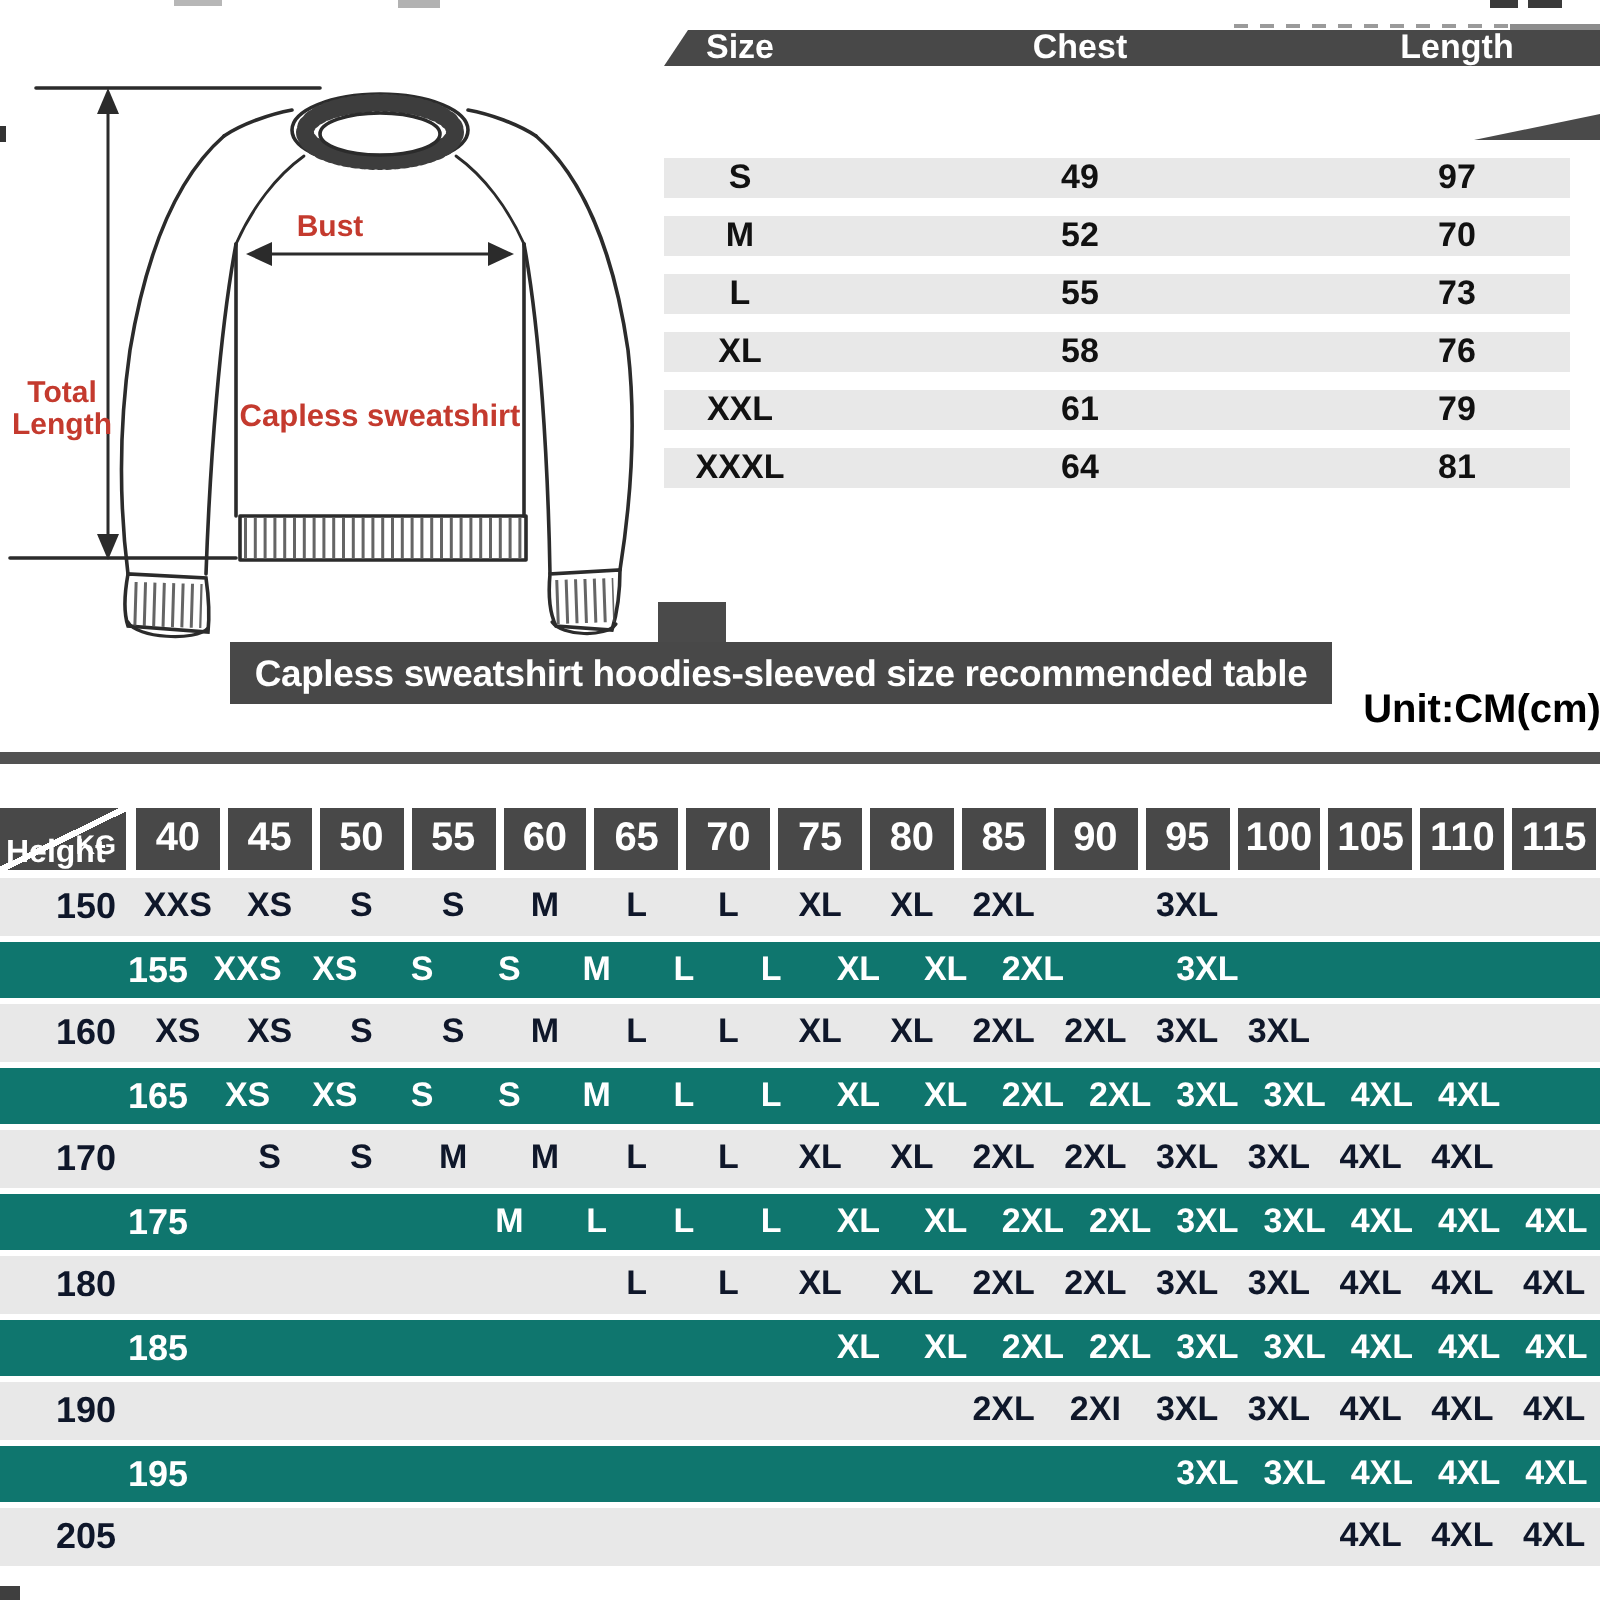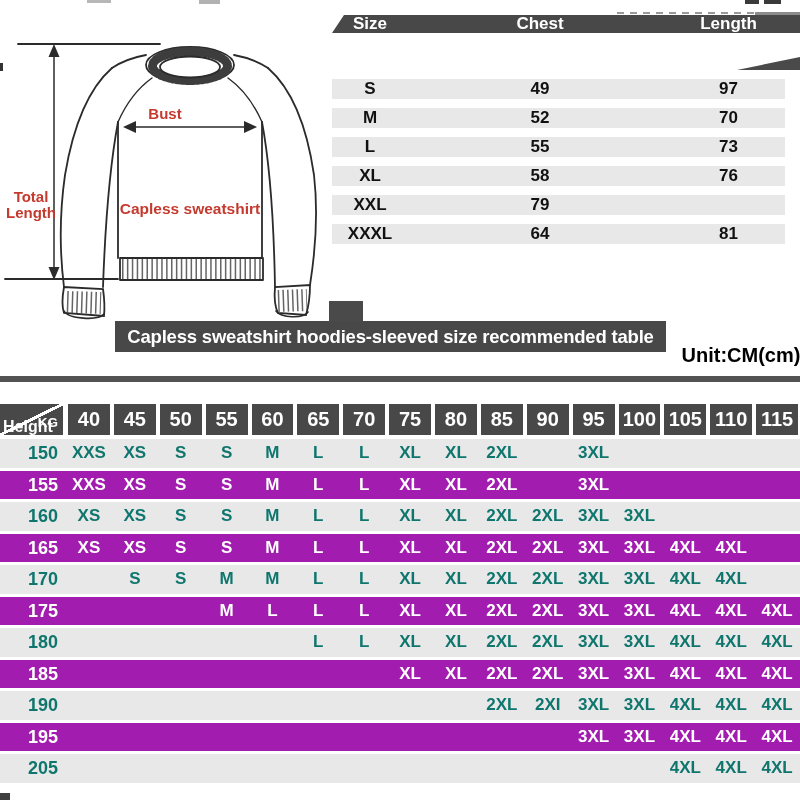"61" div.st-cell { html: none -> <div>61</div> }
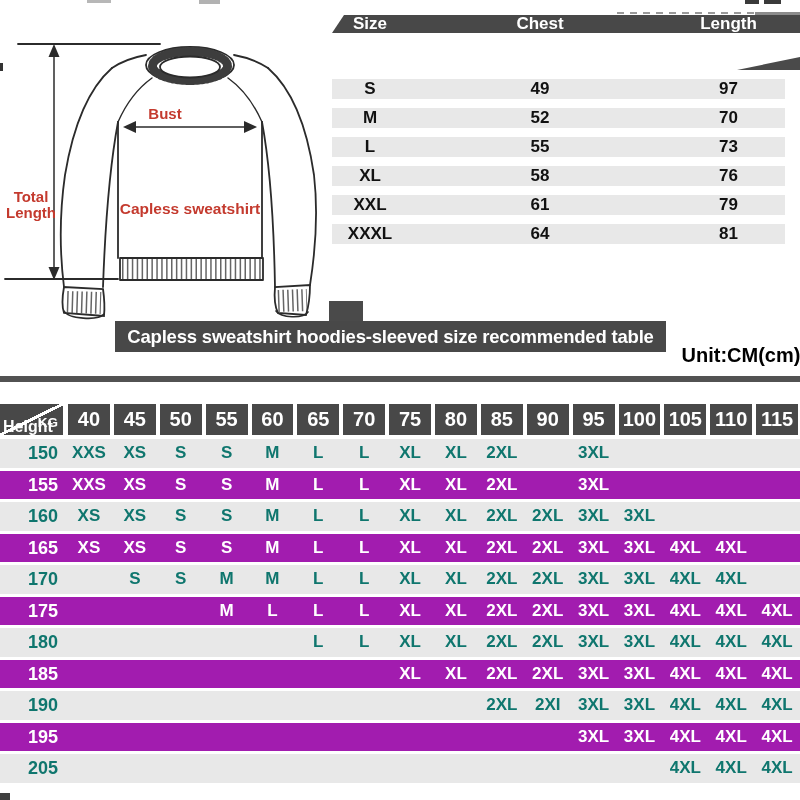"150" .hw-row.light { color: #0f766e -> #0f172a }
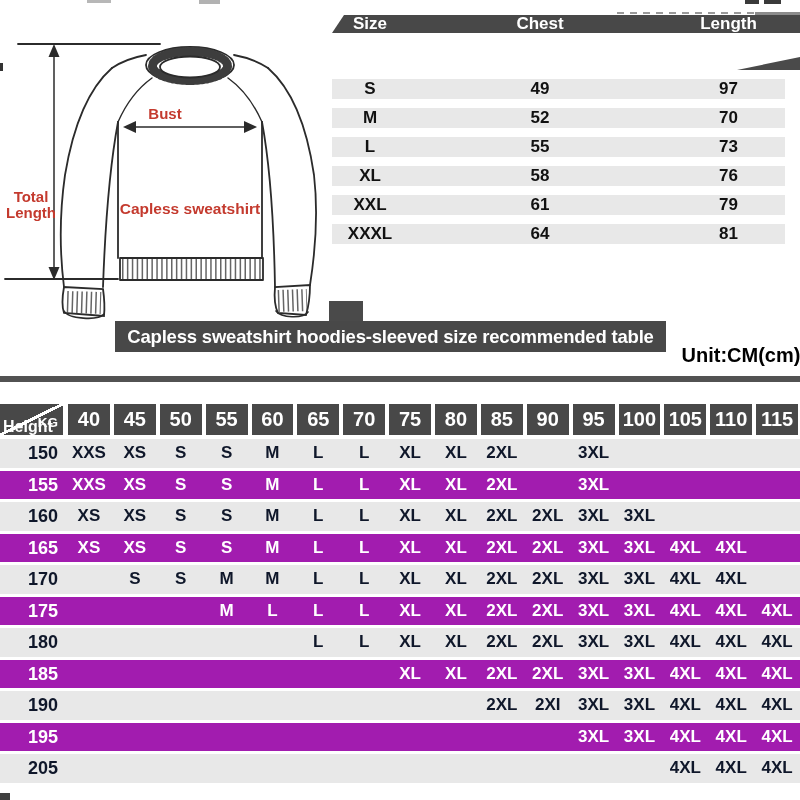"155" .hw-row.dark { background: #a21caf -> #0f766e; padding-left: none -> 36px }
